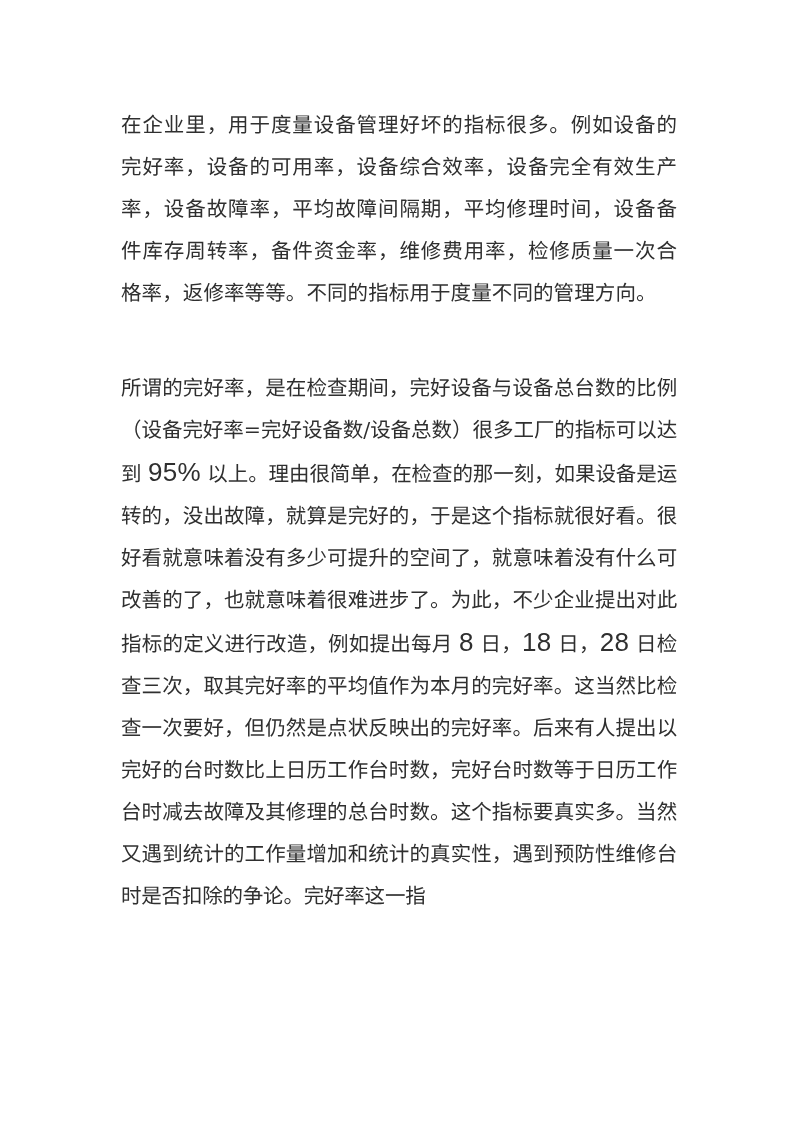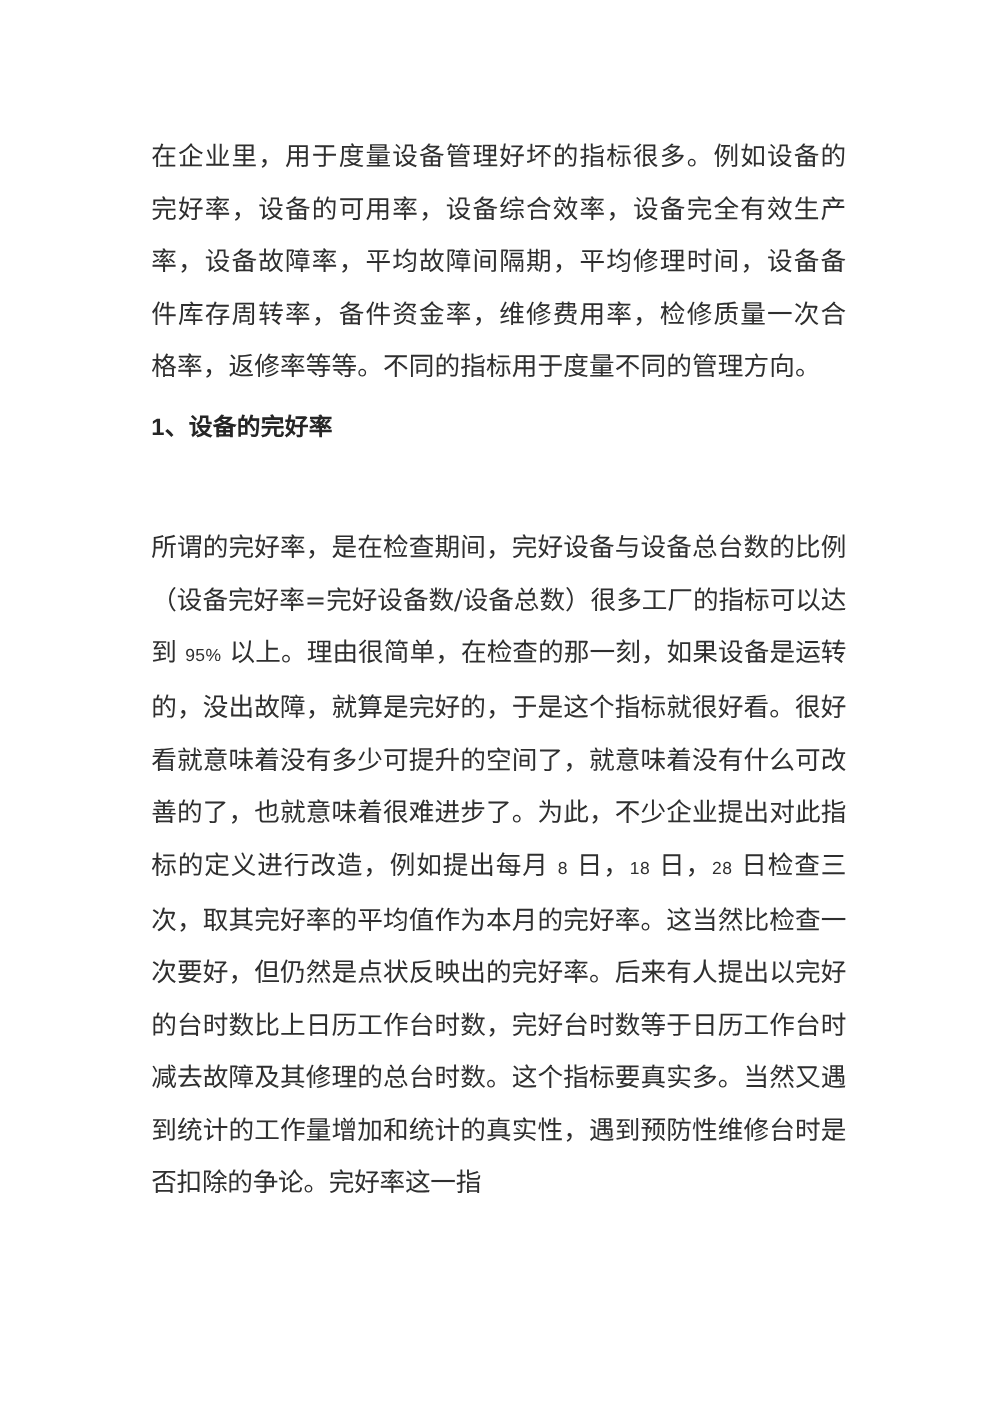"1、设备的完好率" h3.heading { html: <h3>1、设备的完好率</h3> -> none }
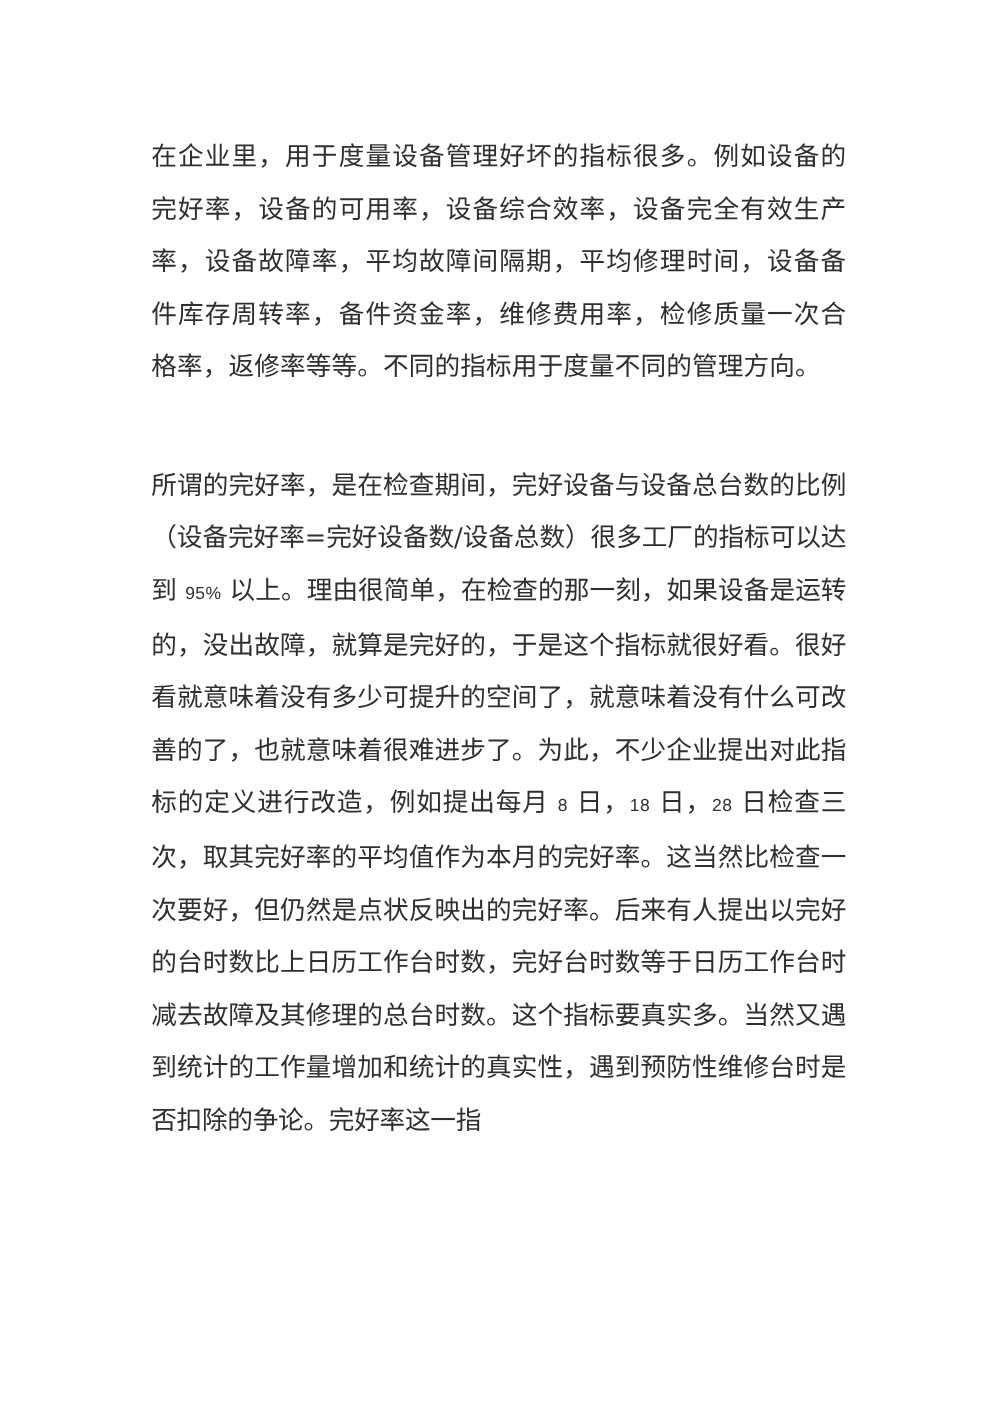"95%" .lat { font-size: 14px -> 26px }
